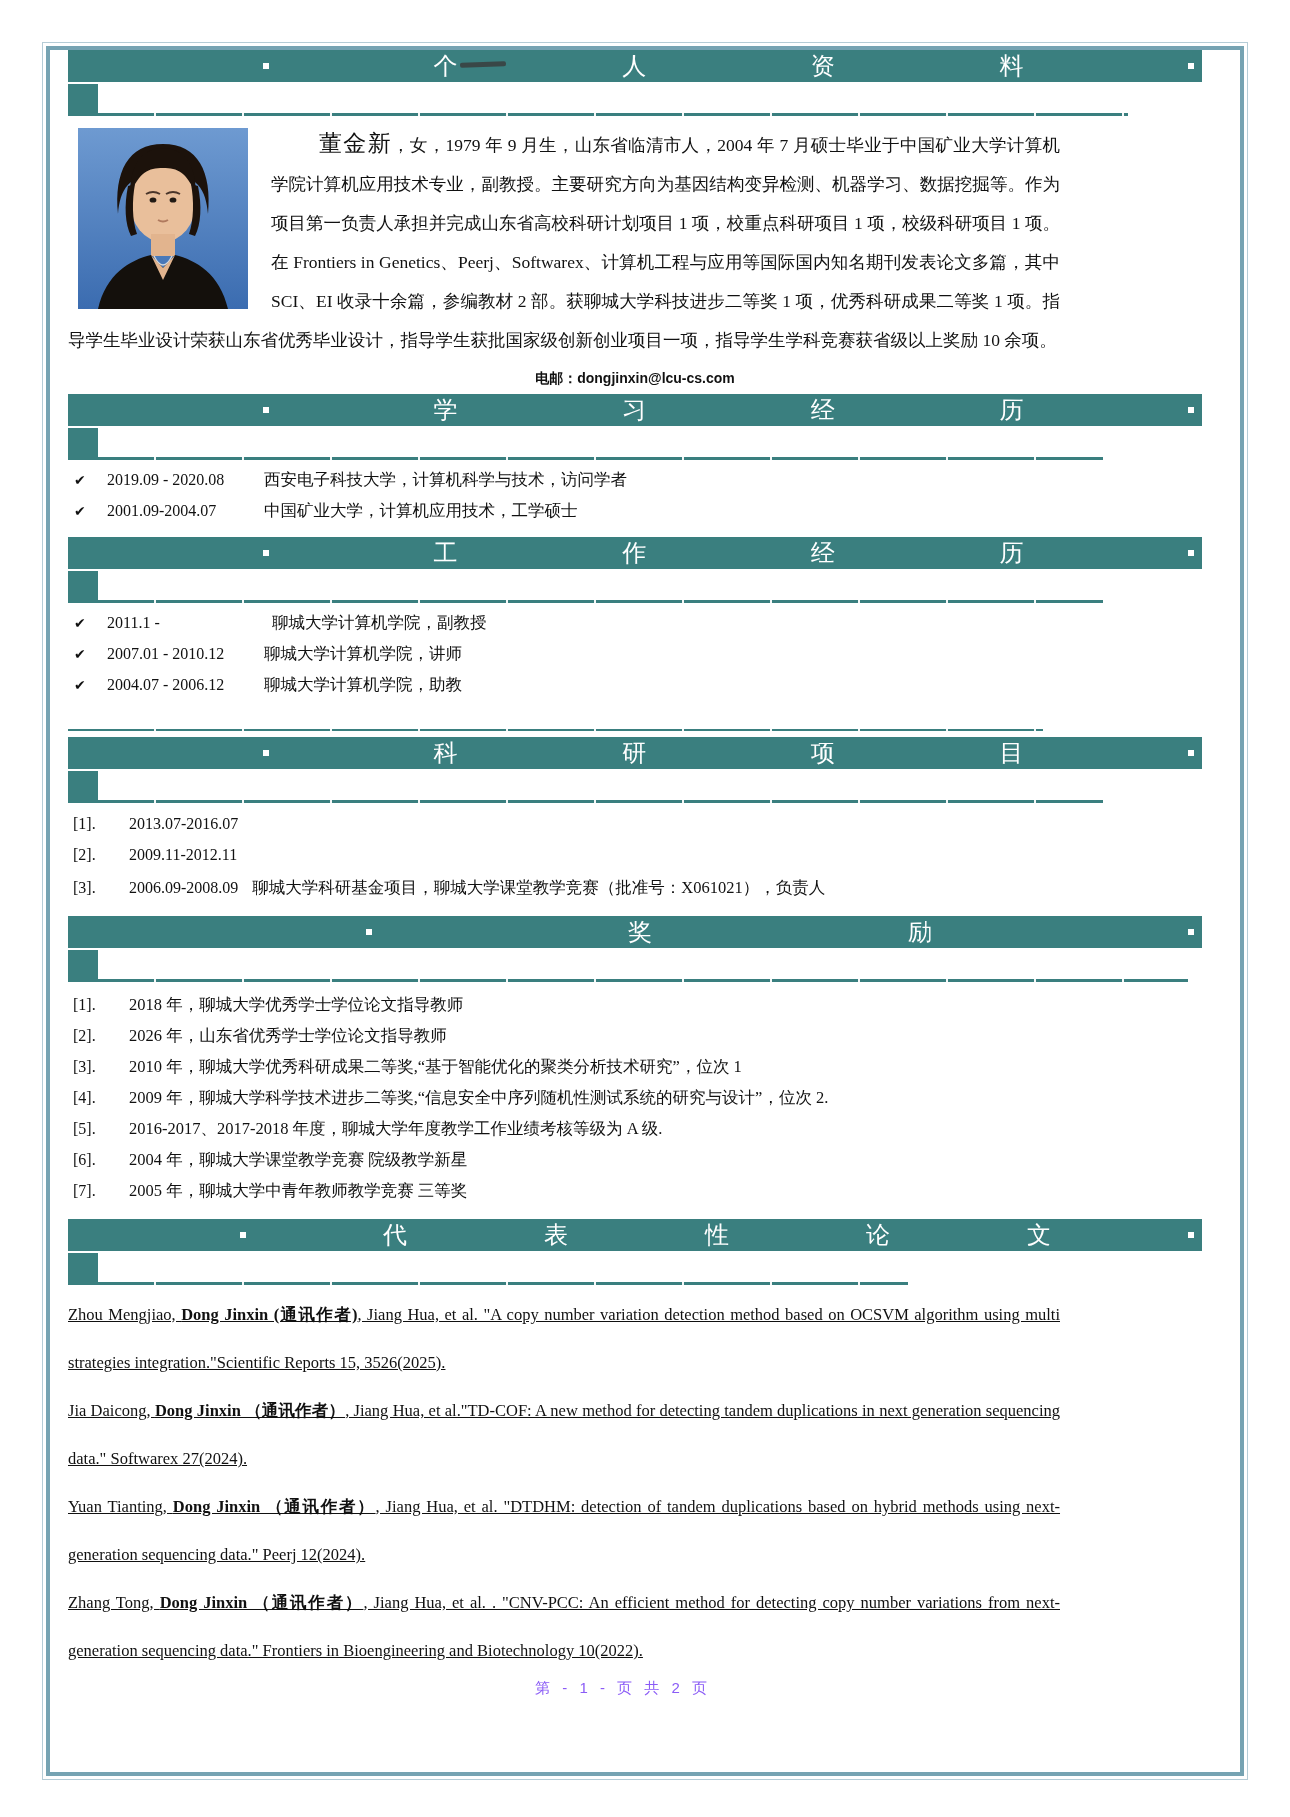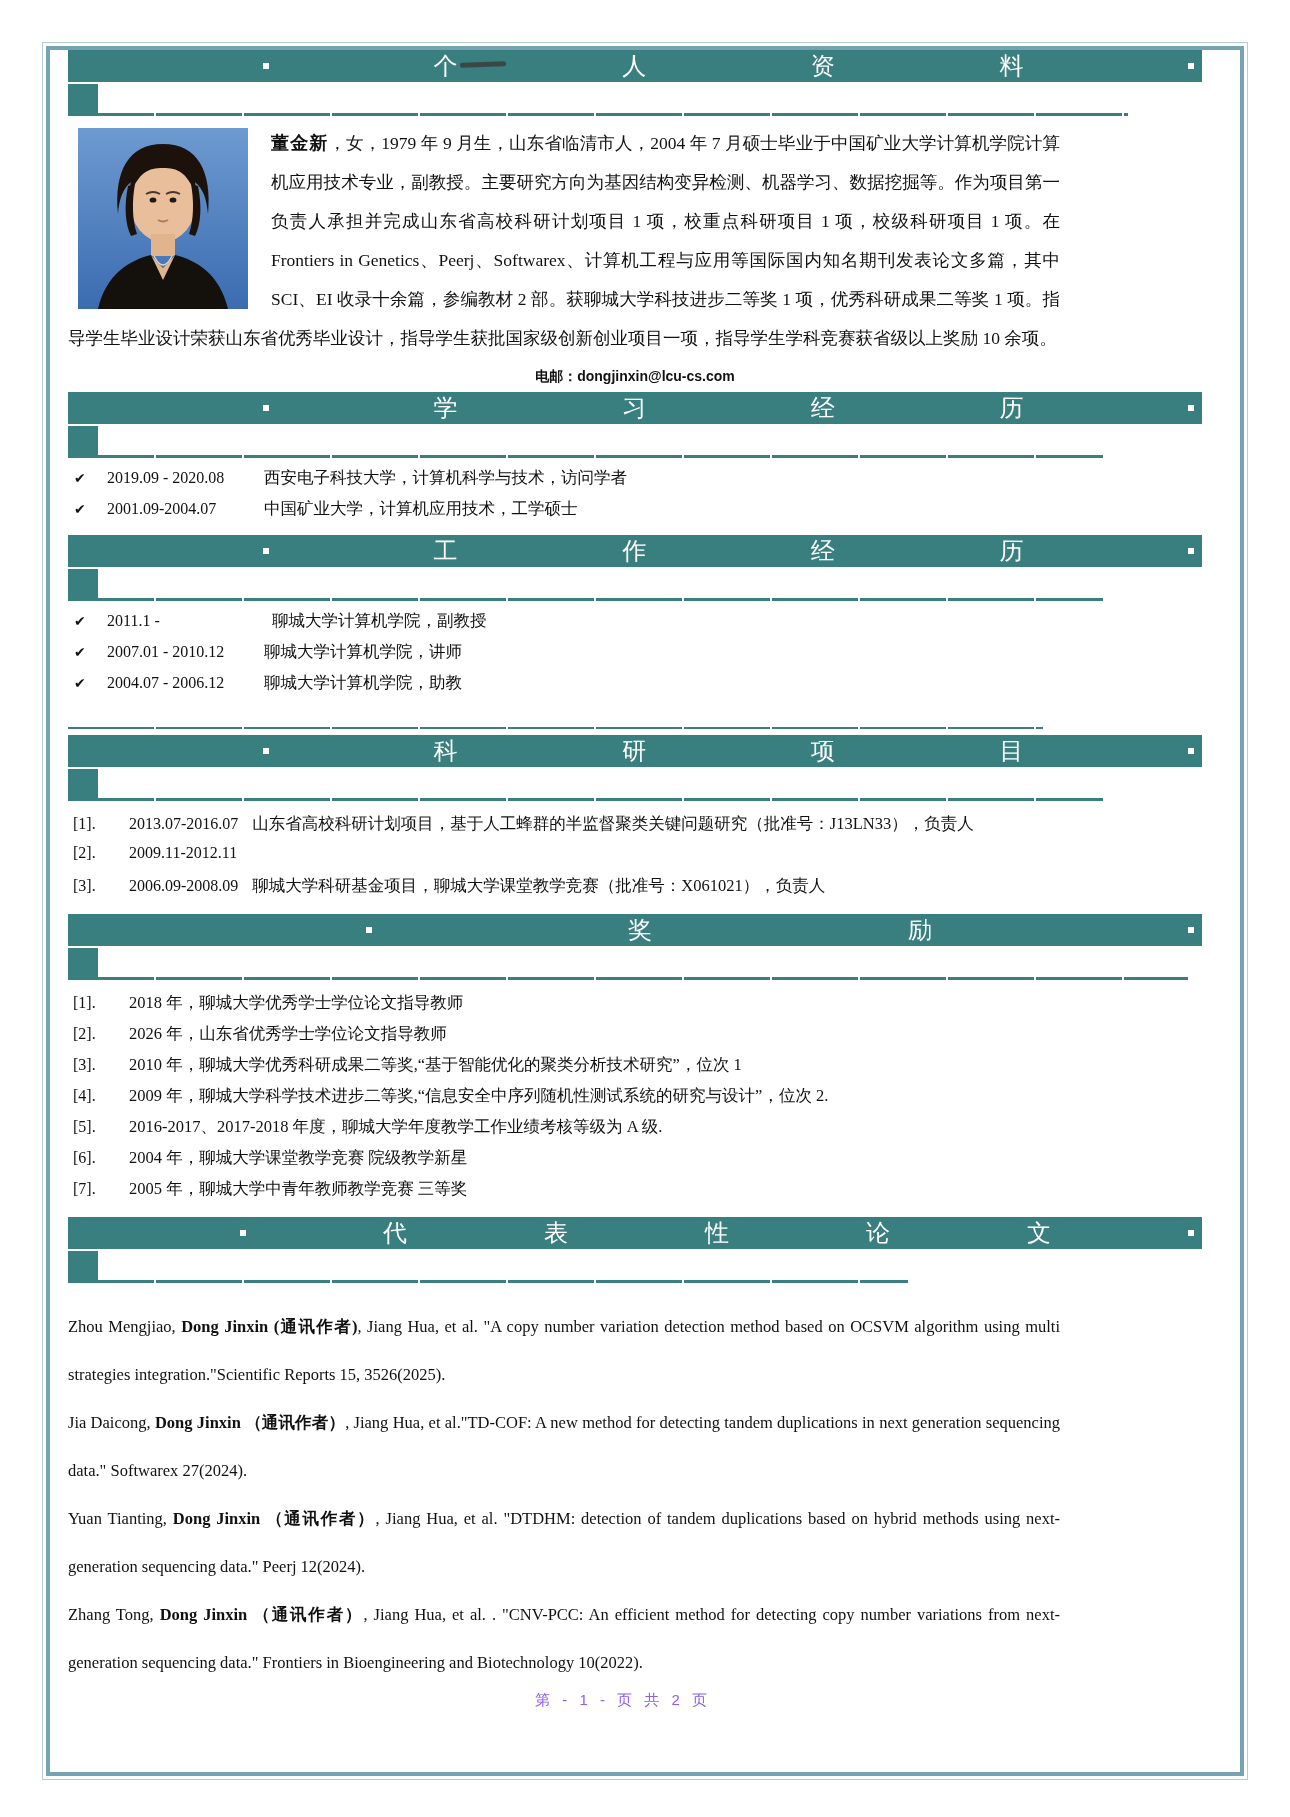"董金新" .pname { font-size: 18px -> 23px; font-weight: bold -> normal; margin-left: none -> 48px }
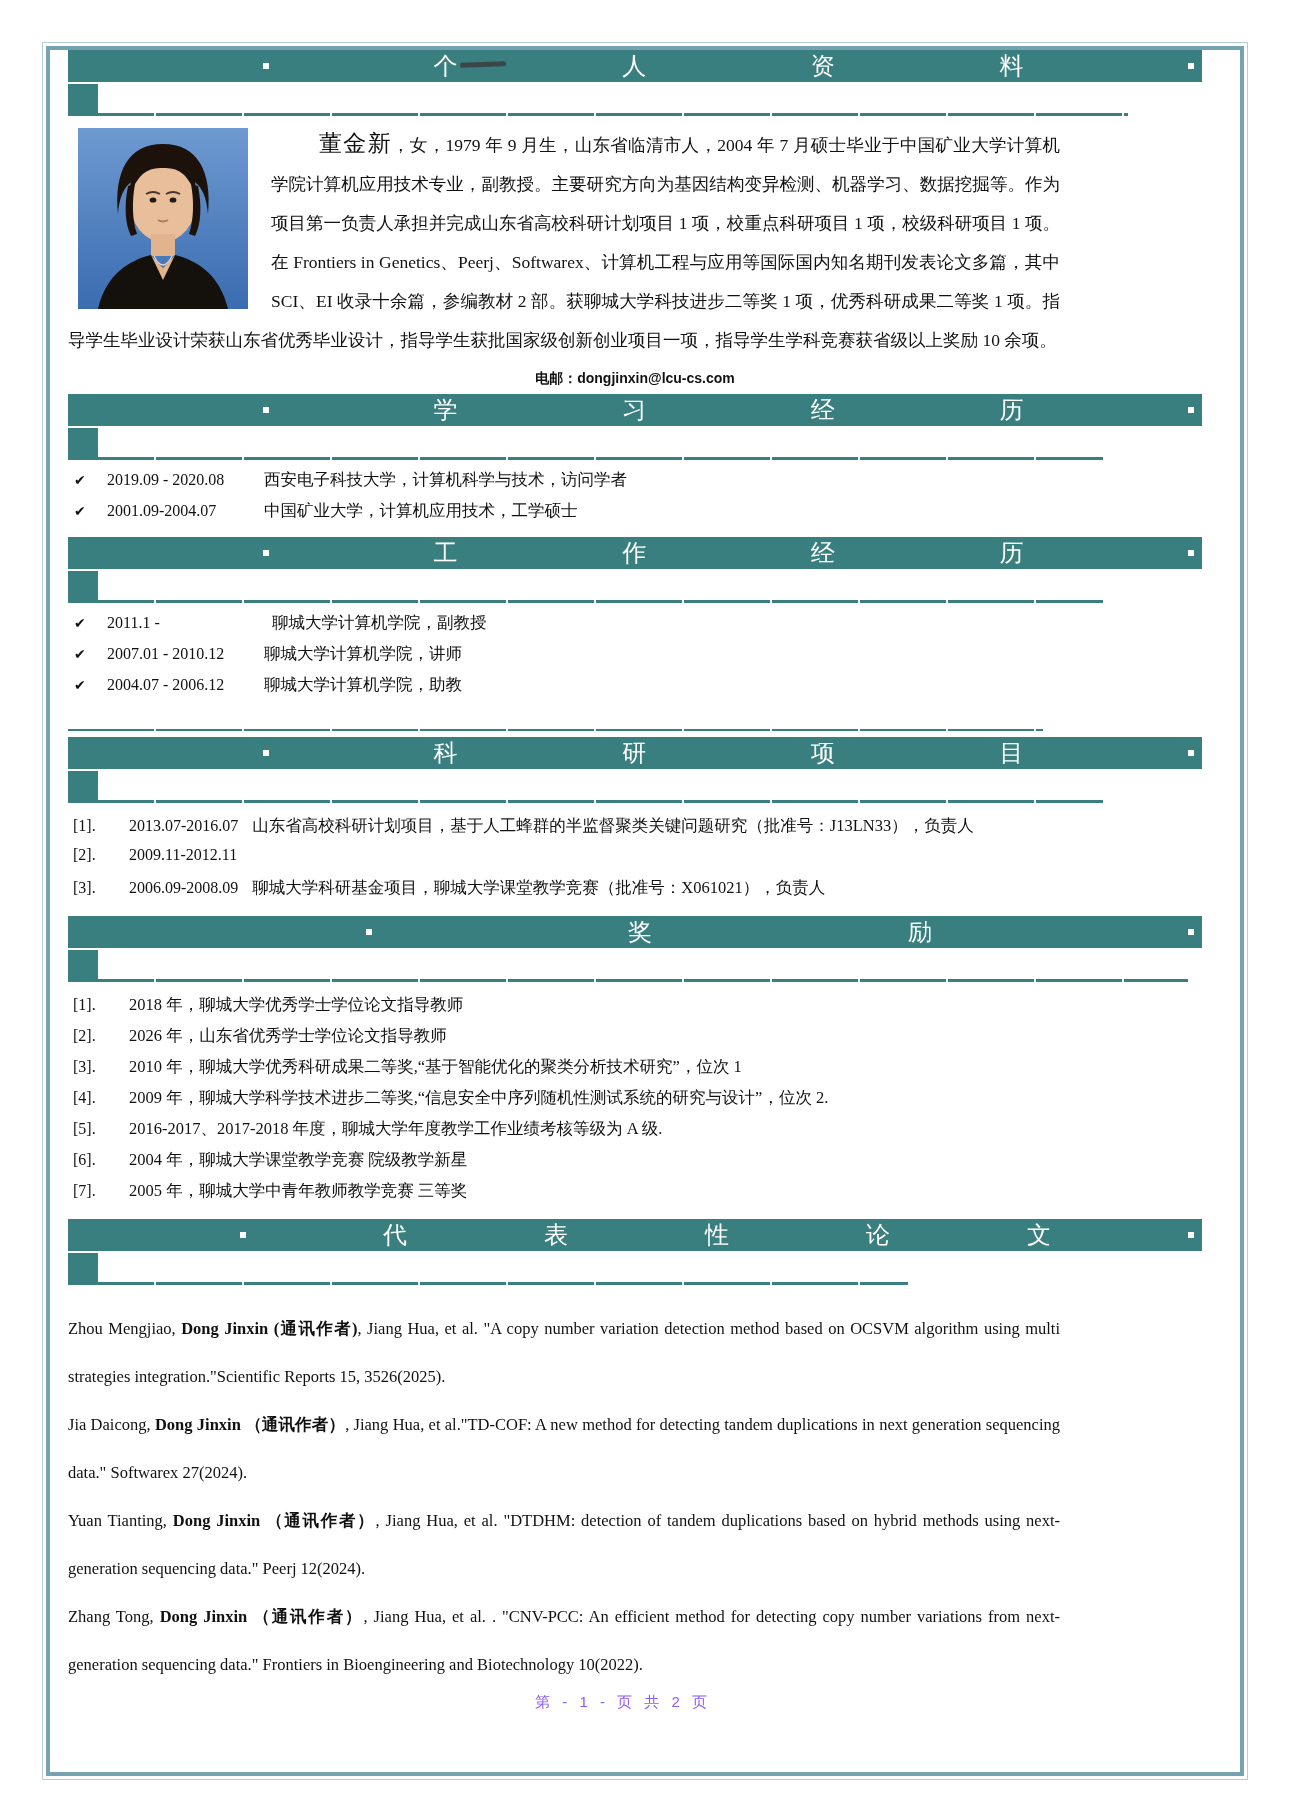"山东省高校科研计划项目，基于人工蜂群的半监督聚类关键问题研究（批准号：J13LN" span.ntext { html: <span>山东省高校科研计划项目，基于人工蜂群的半监督聚类关键问题研究（批准号：J13LN33），负责人</span> -> none }
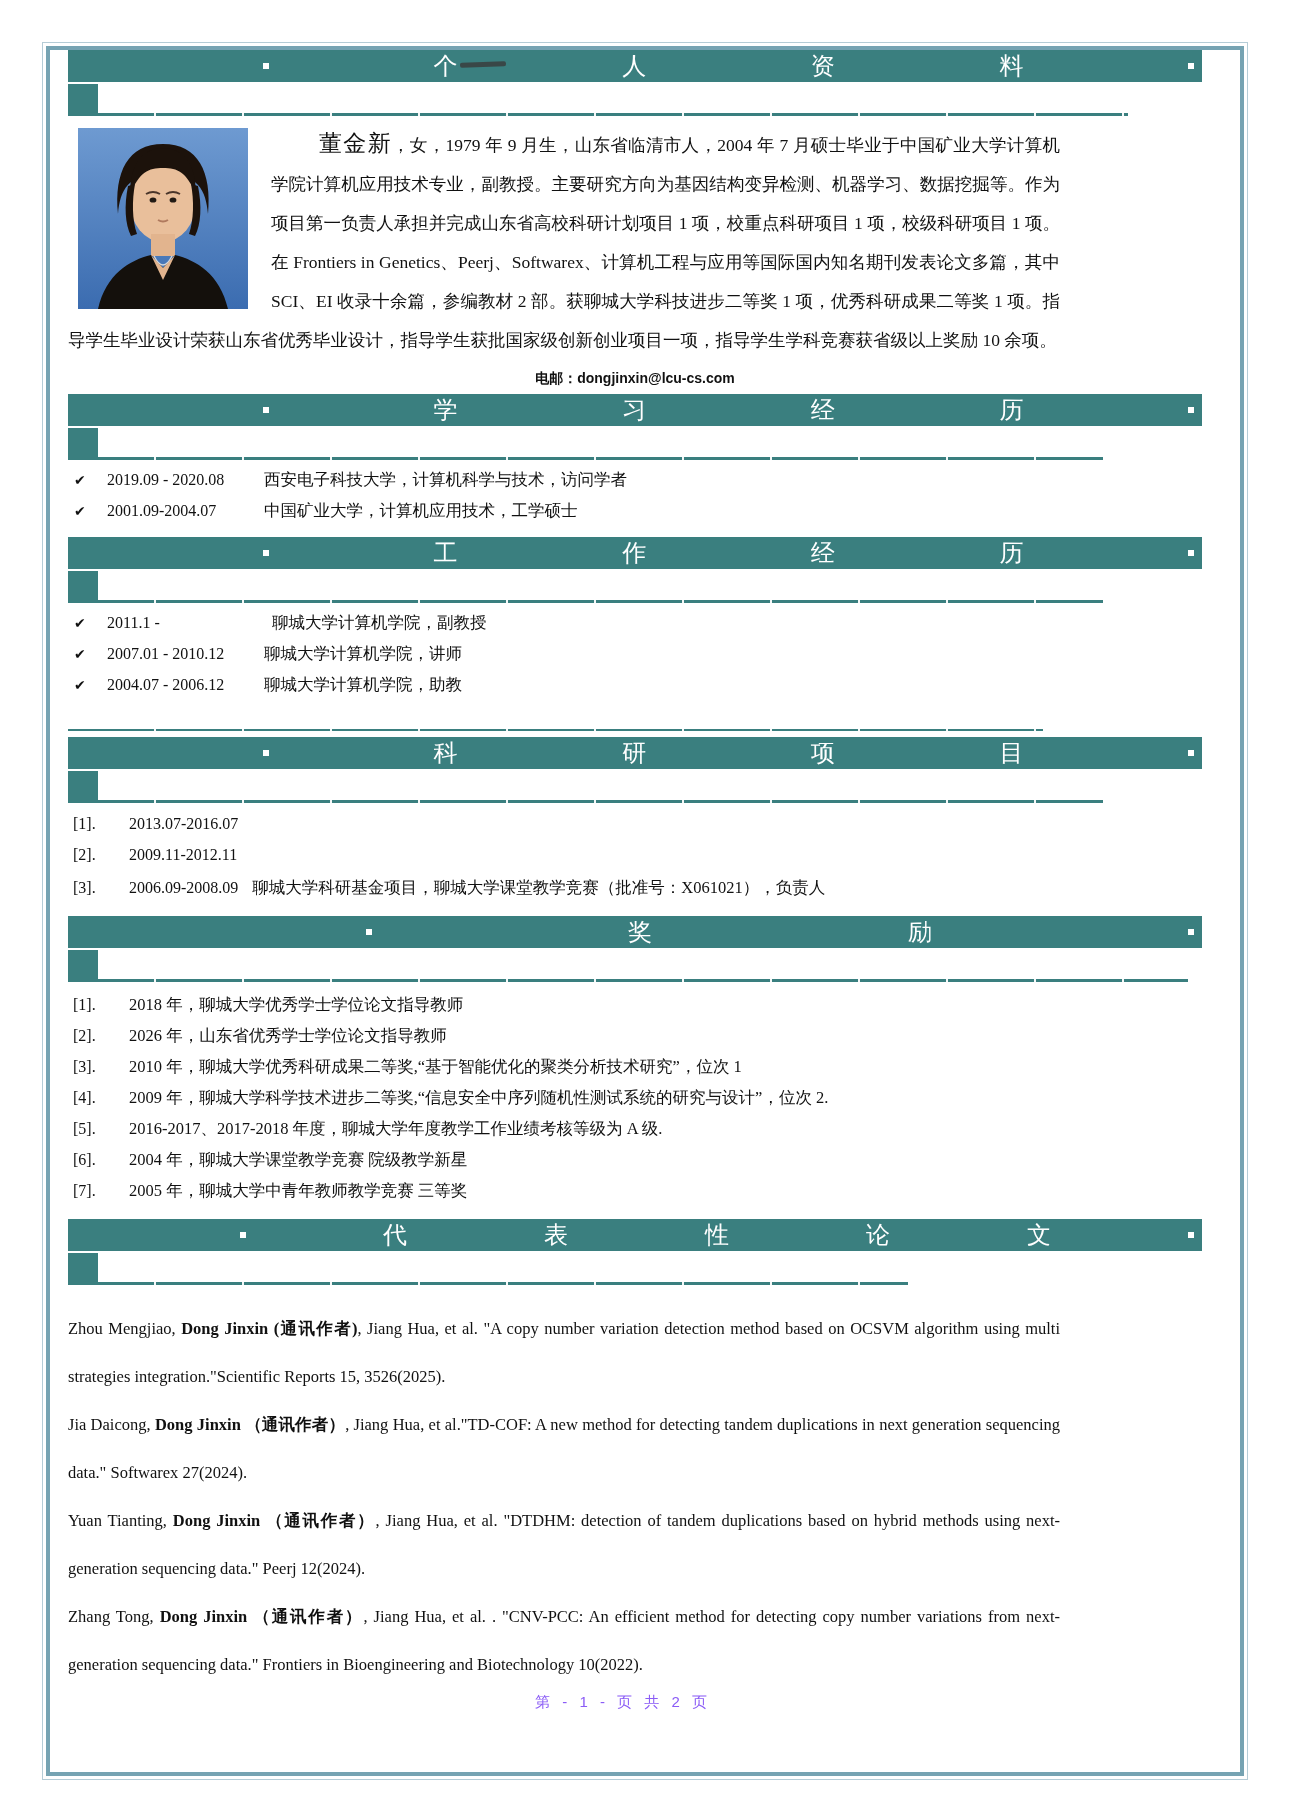"Zhou Mengjiao, Dong Jinxin (通讯作者)," .papers { padding-top: 20px -> 6px; text-decoration: none -> underline }
